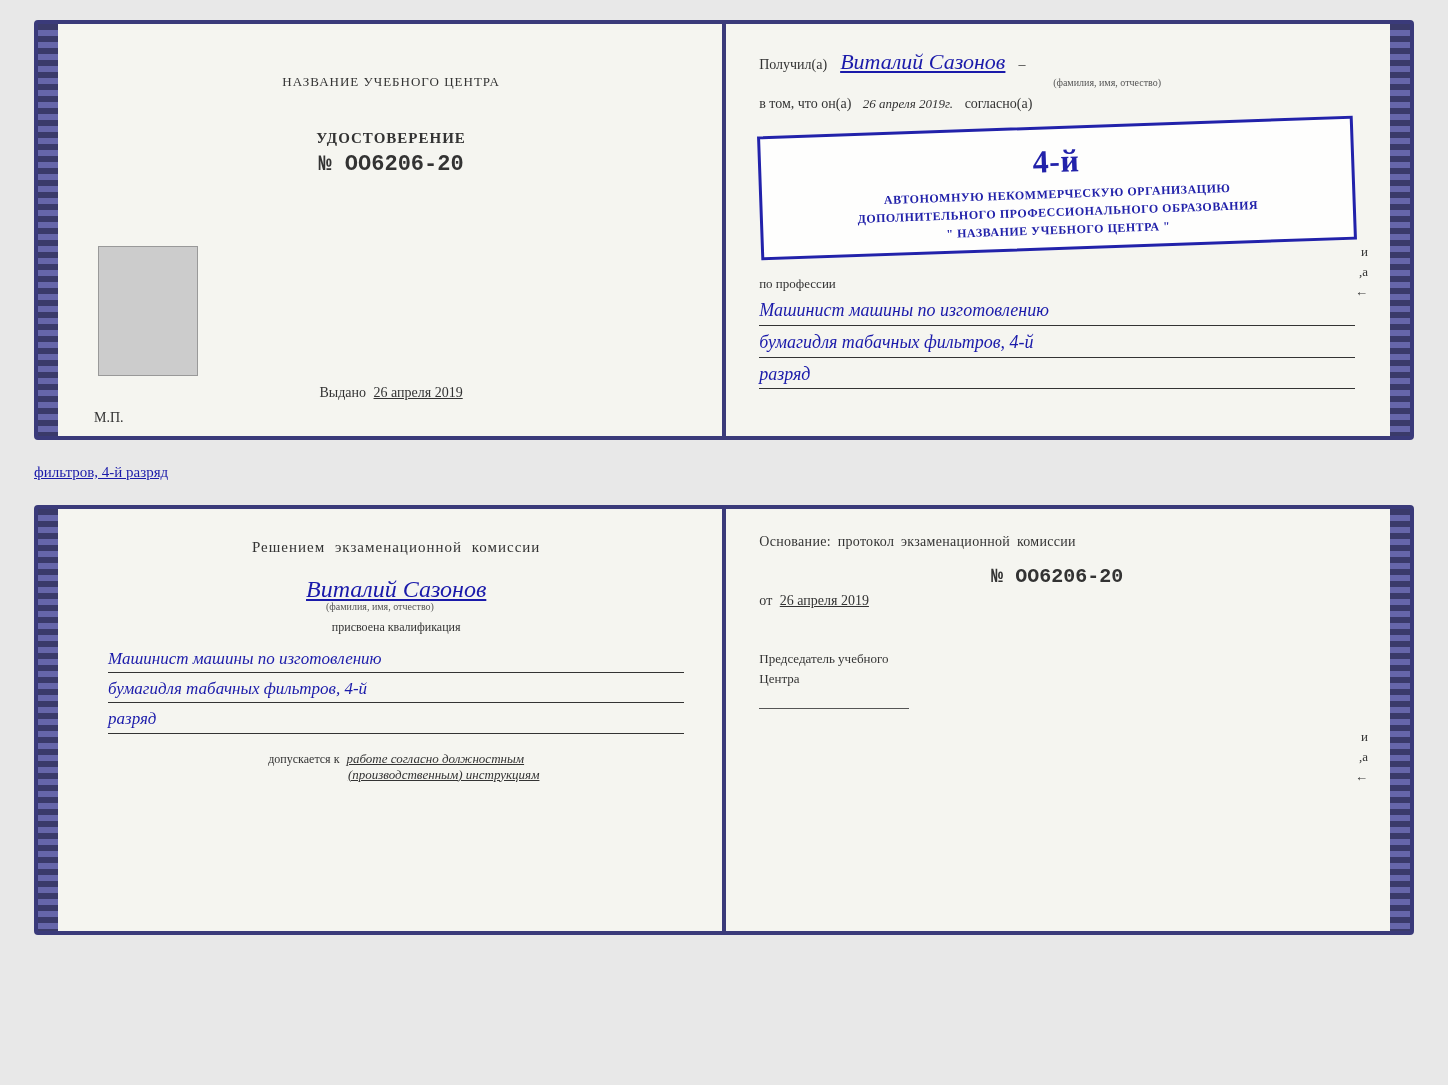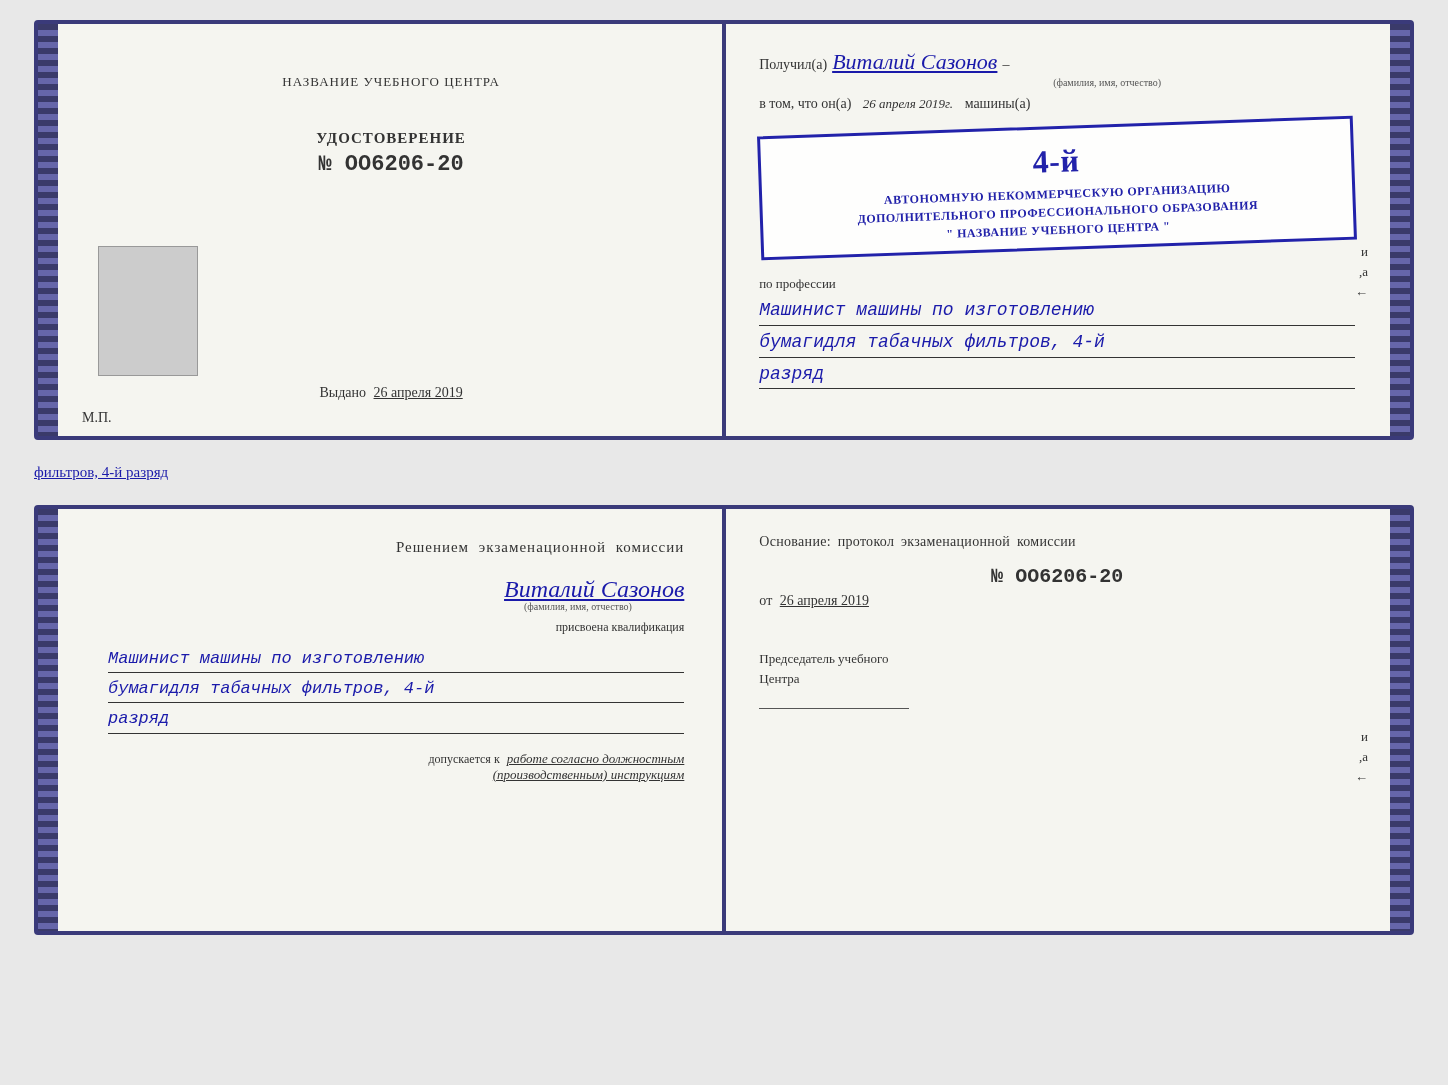"Получил(а)" .poluchil-line { gap: 5px -> 13px }
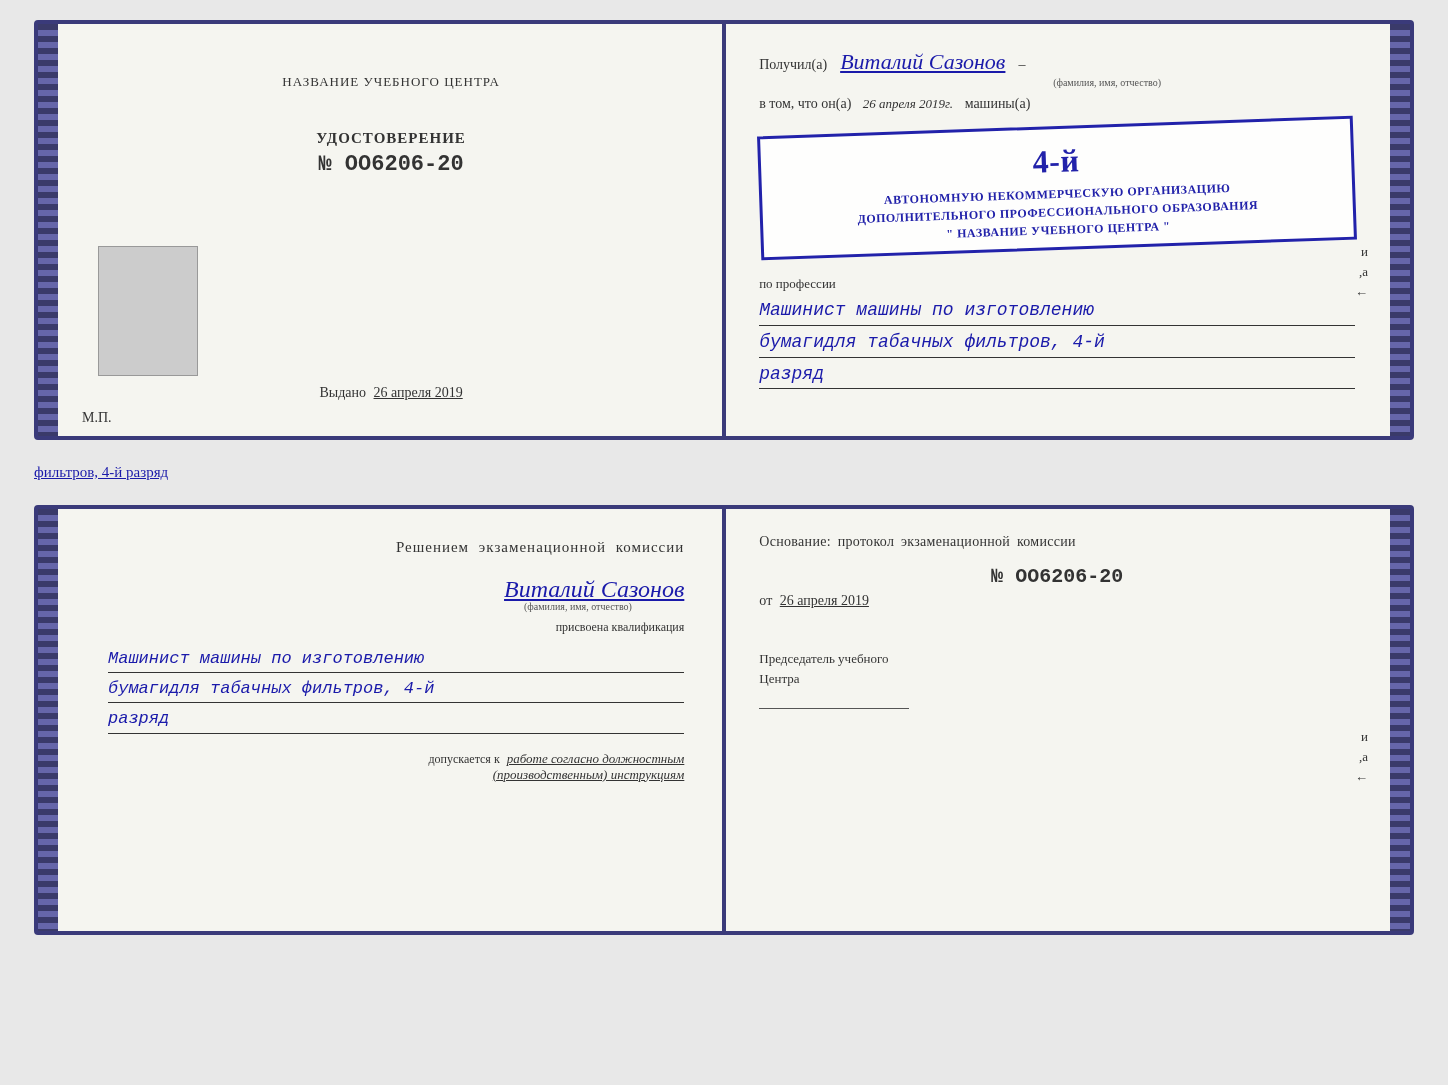"машины(а)" span { text: машины -> согласно }
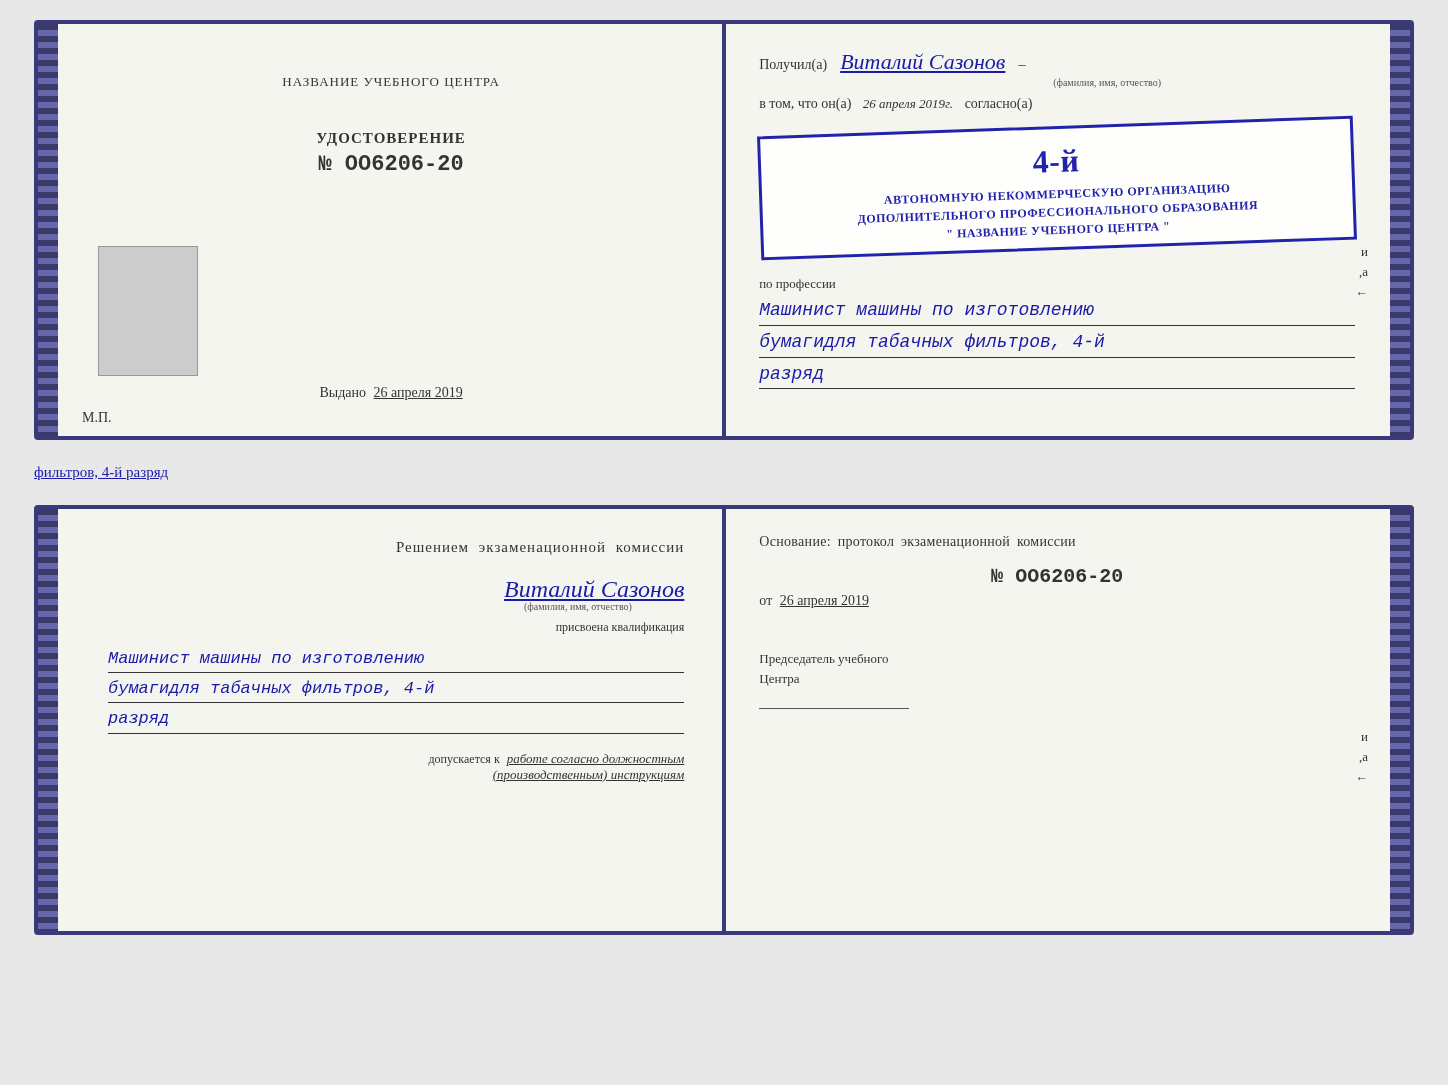"Машинист машины по изготовлению" .profession-handwritten { font-family: Liberation Mono, monospace -> Liberation Serif, serif }
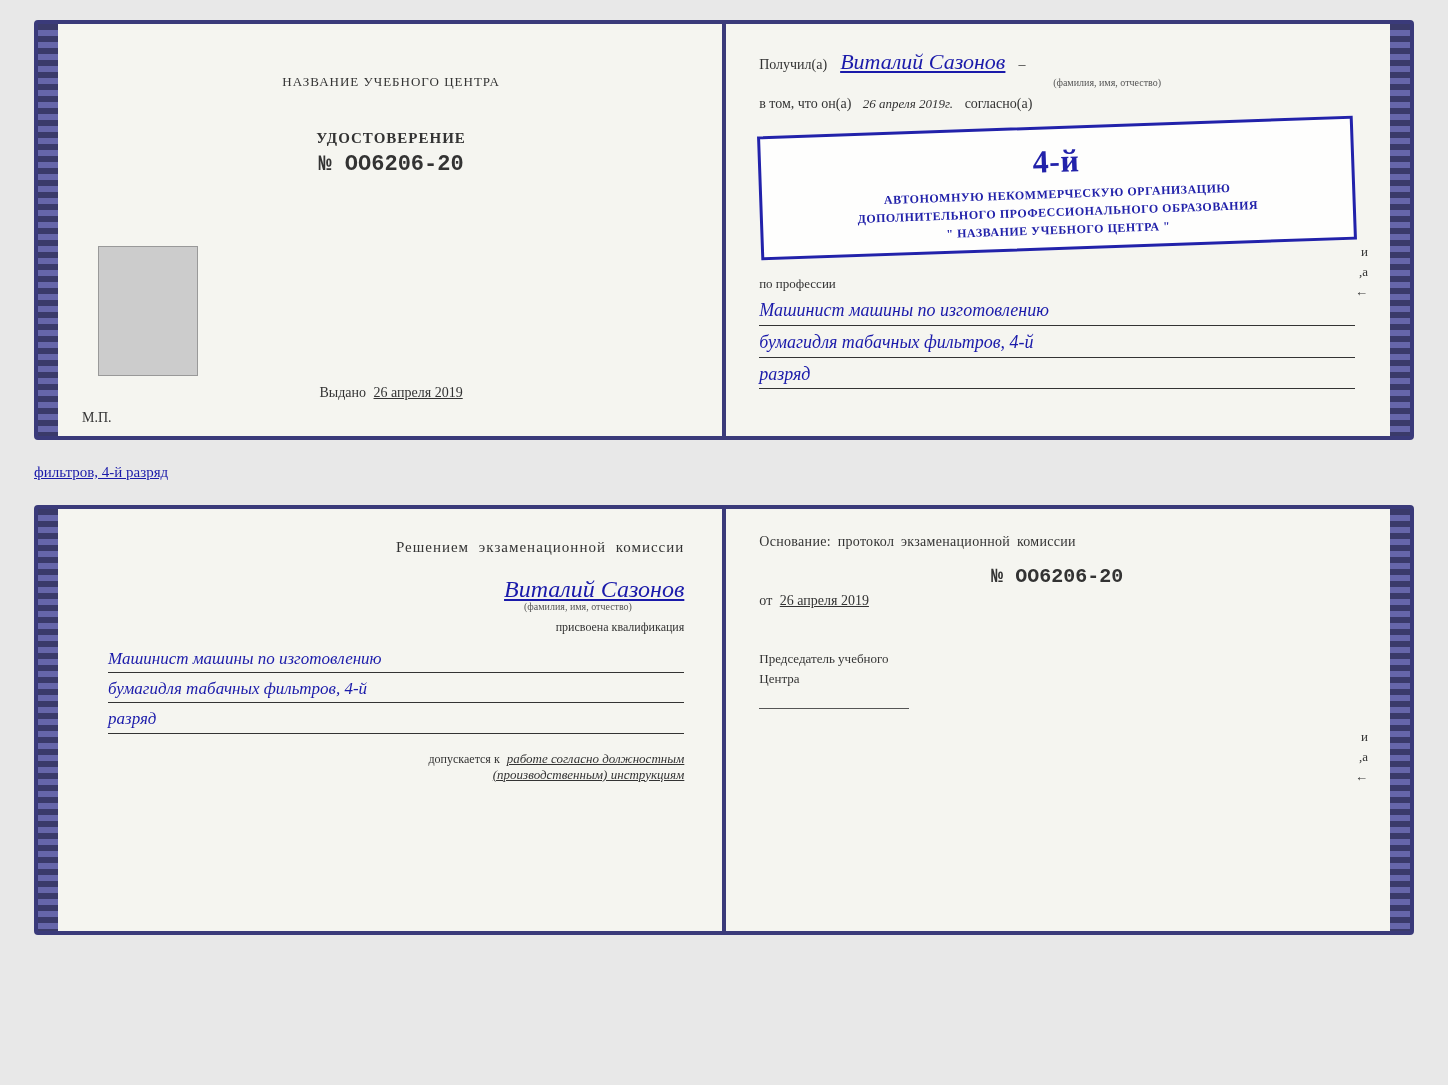"М.П." .mp-label { left: 24px -> 36px }
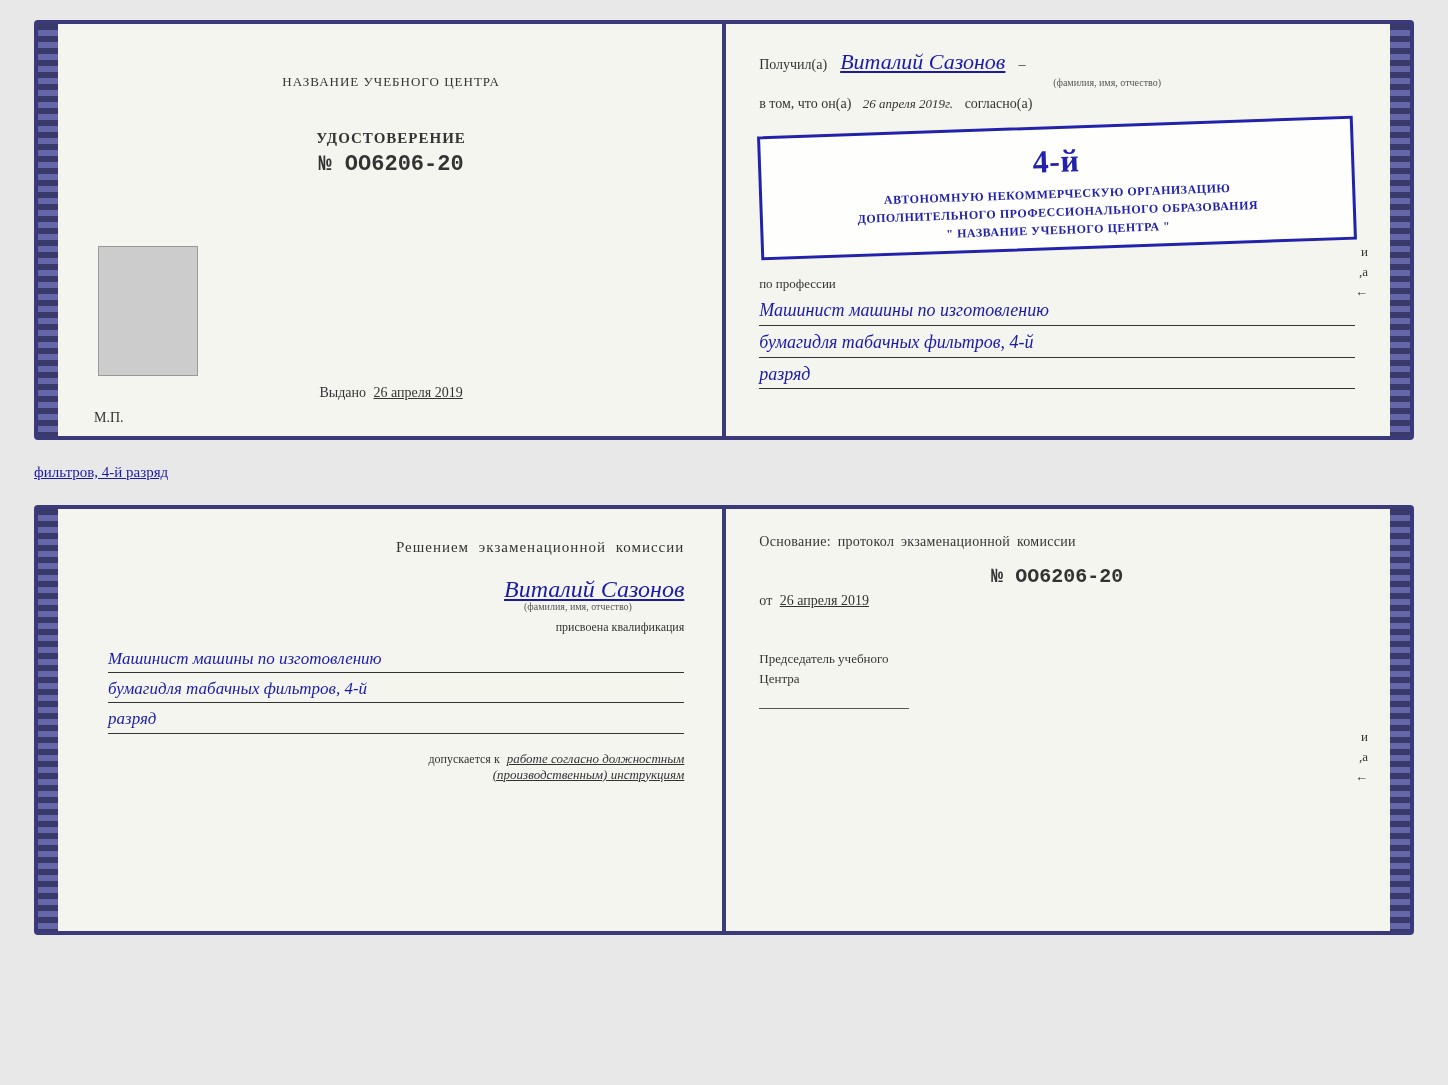"Решением экзаменационной комиссии" div.doc-left { align-items: flex-end -> center }
